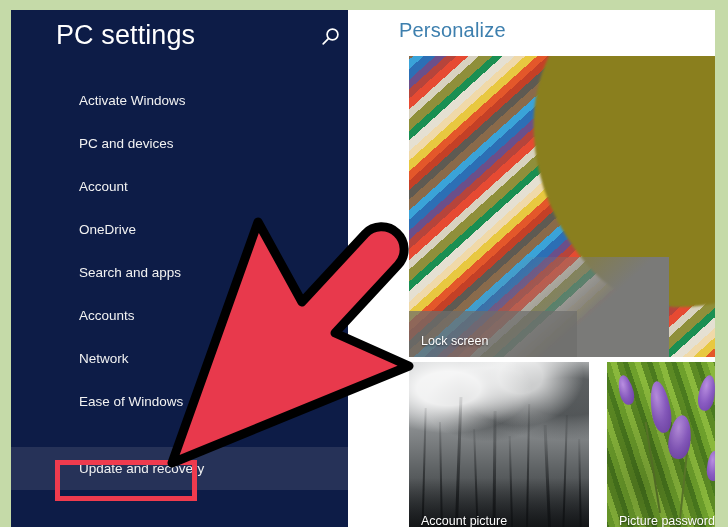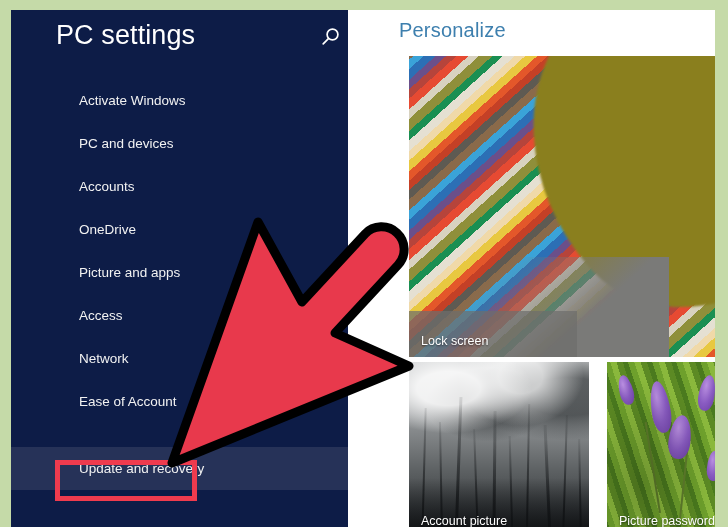"Accounts" div.nav-item { text: Accounts -> Account }
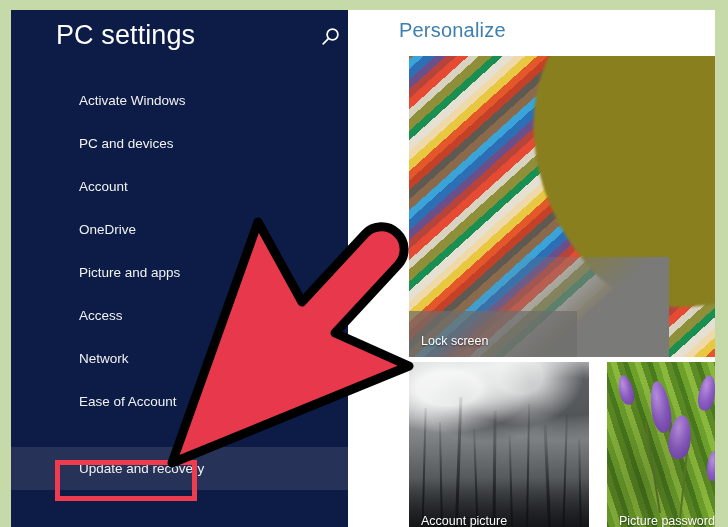"Picture and apps" div.nav-item { text: Picture -> Search }
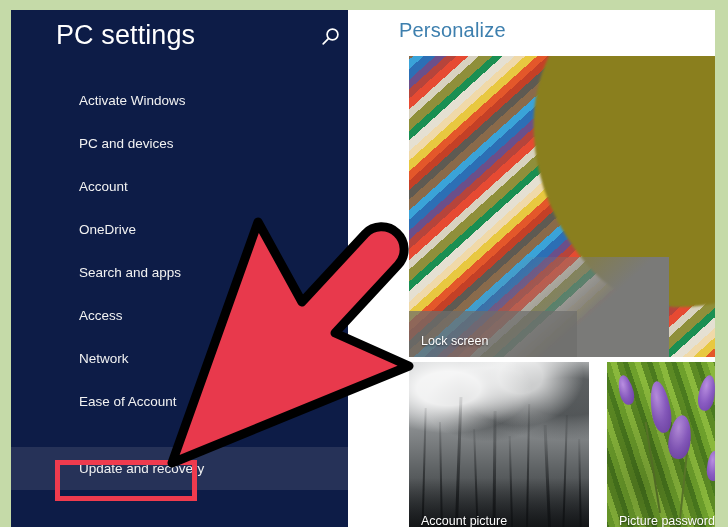"Access" div.nav-item { text: Access -> Accounts }
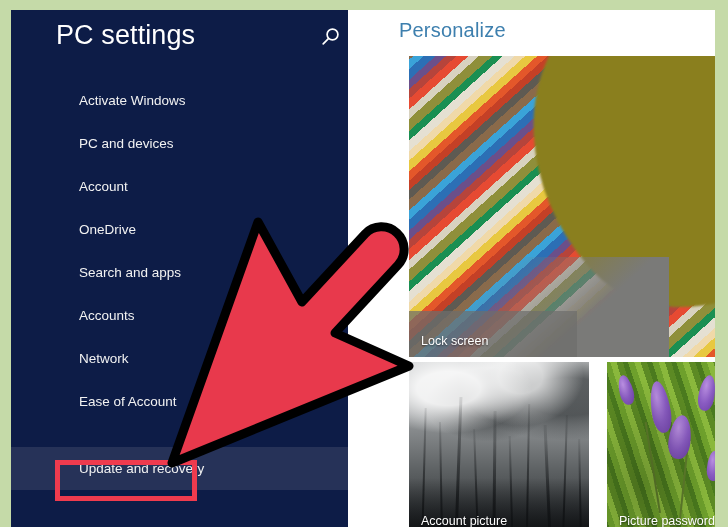"Ease of Account" div.nav-item { text: Account -> Windows }
